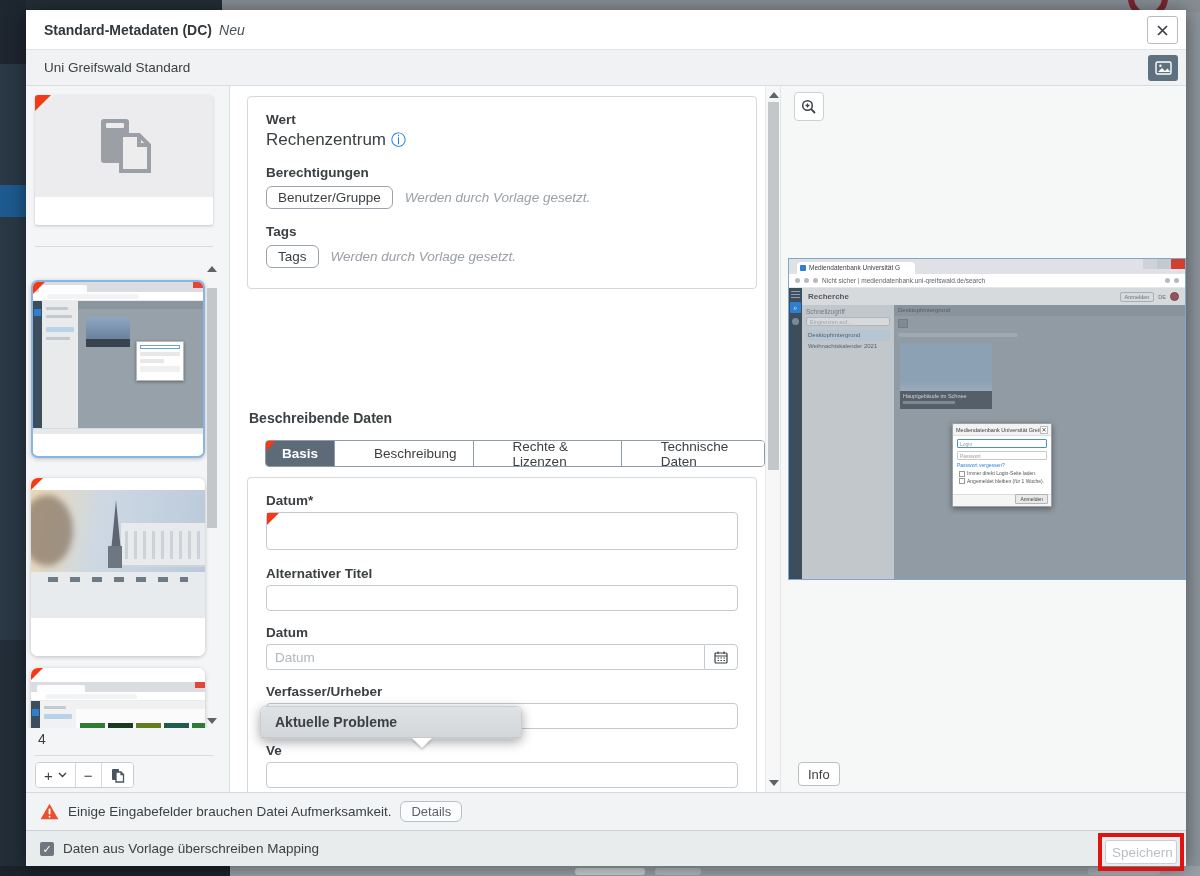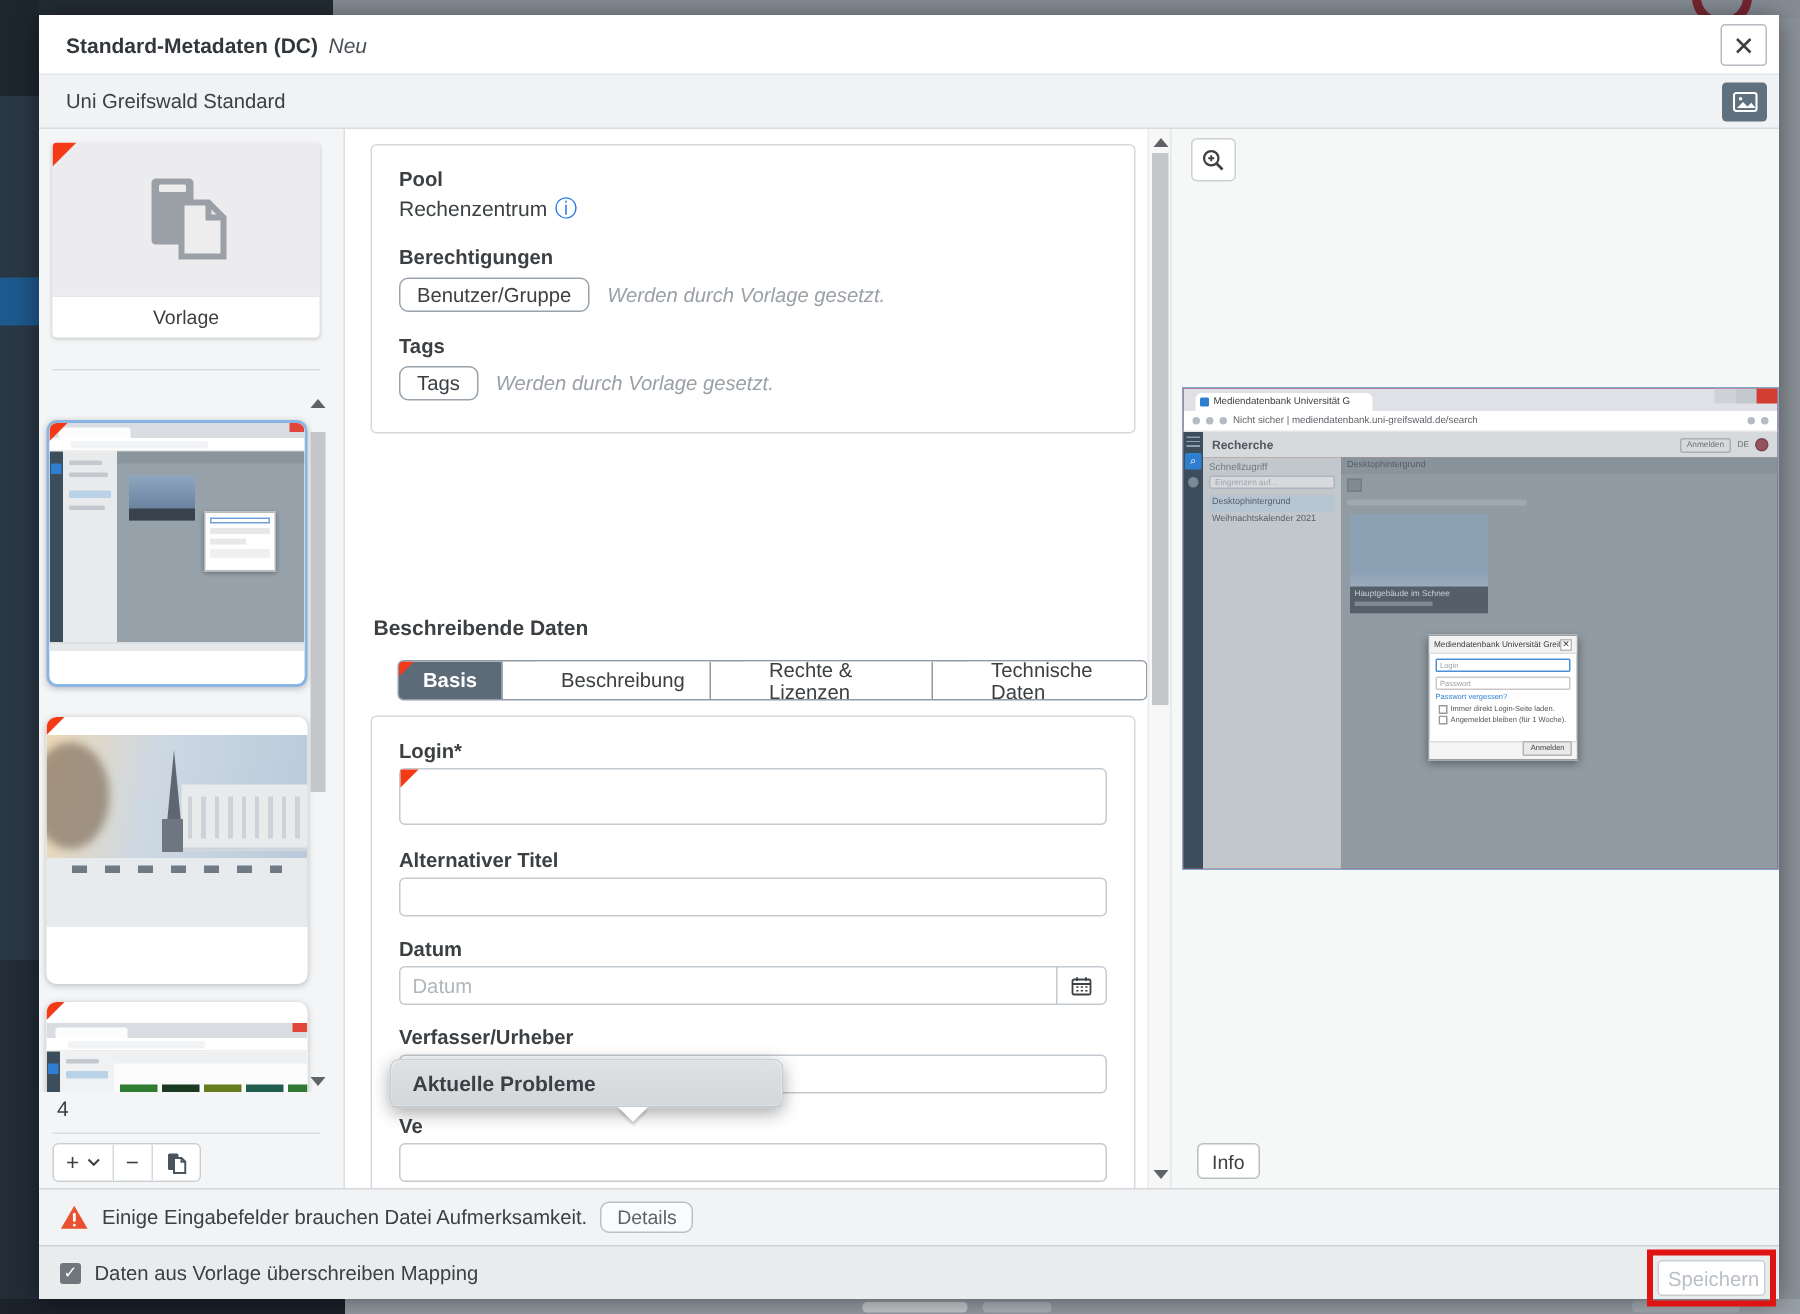"Pool" div.flabel { text: Pool -> Wert }
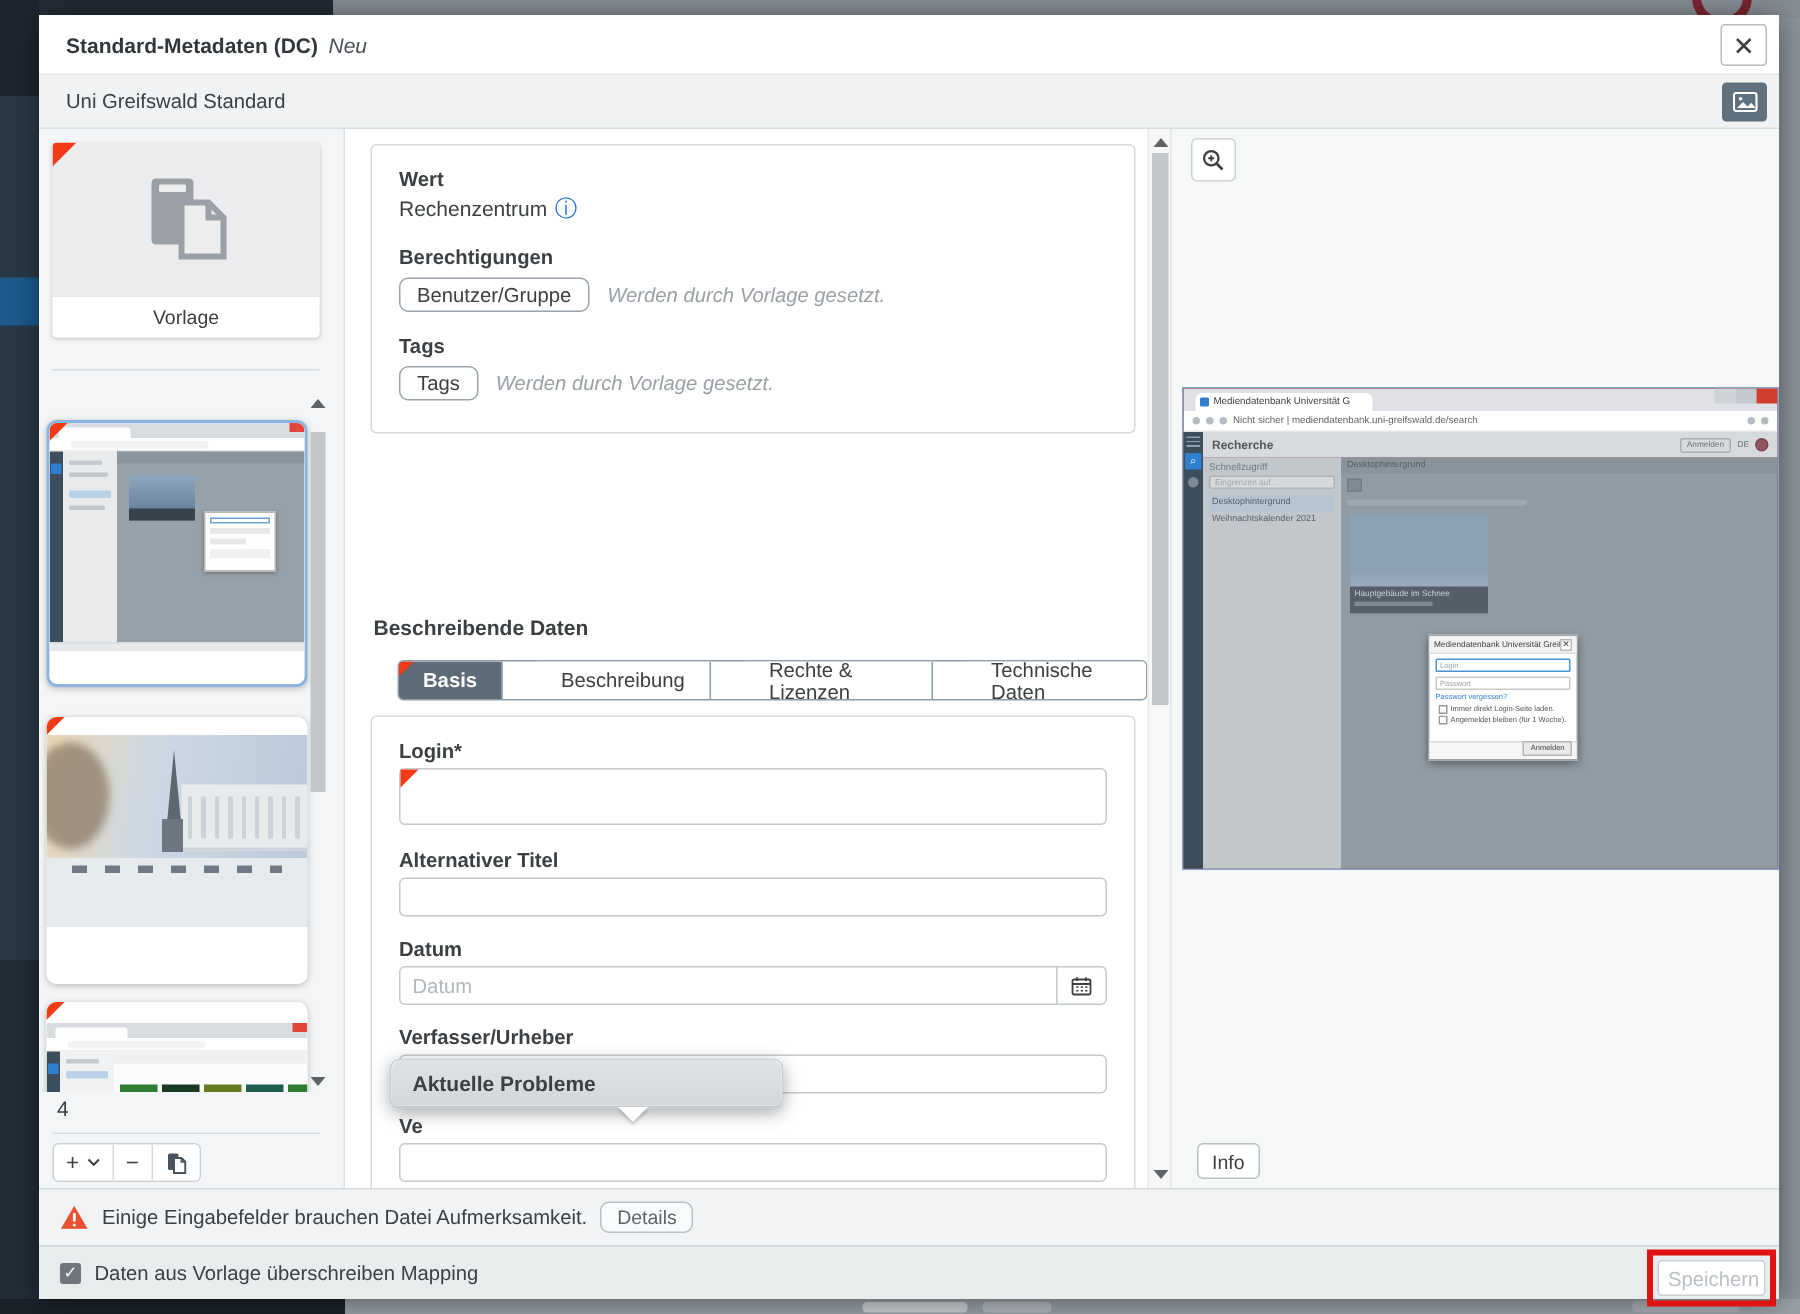"Rechenzentrum" .fvalue { font-size: 14px -> 17px }
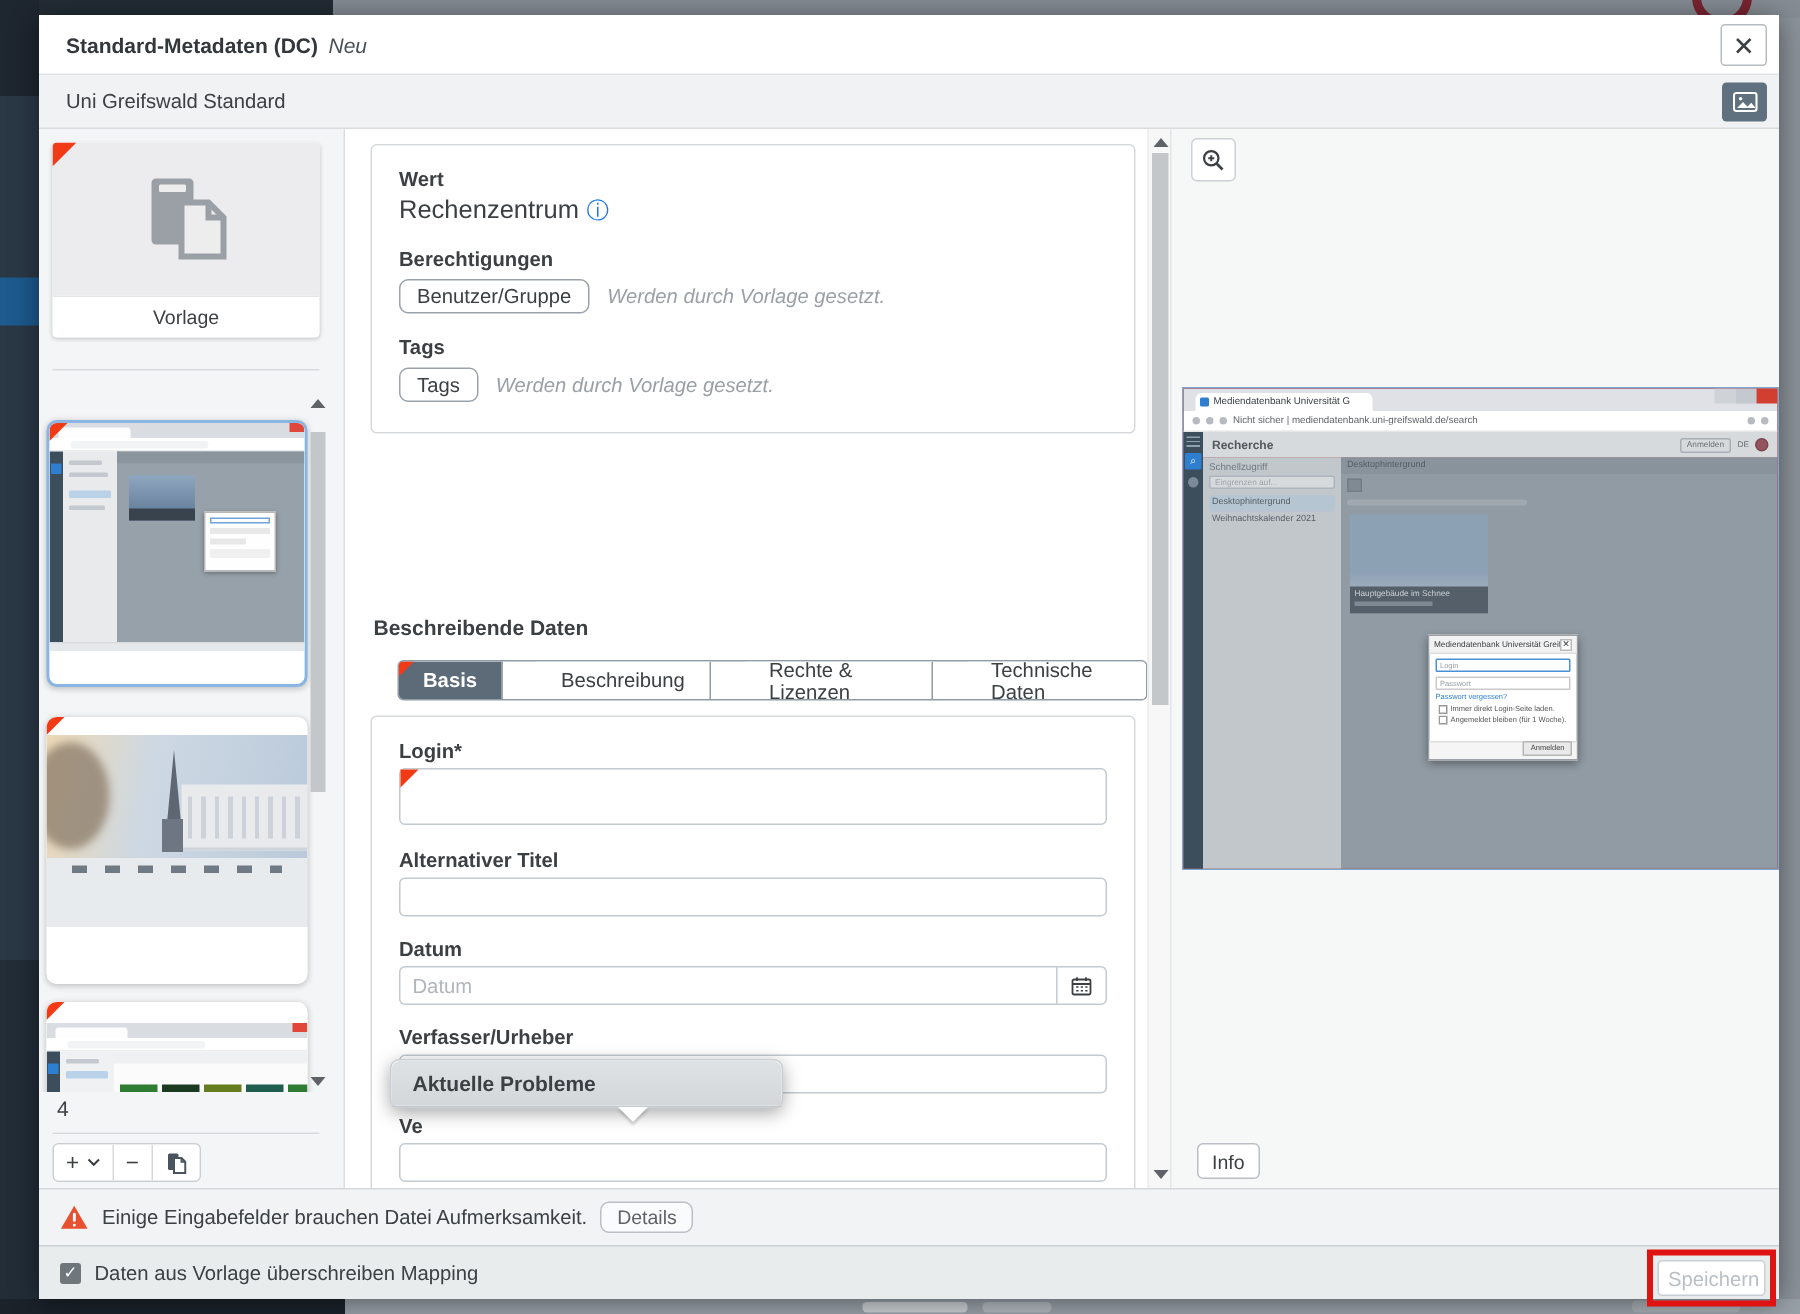"Vorlage" div.vorlage-label { html: <div>Vorlage</div> -> none }
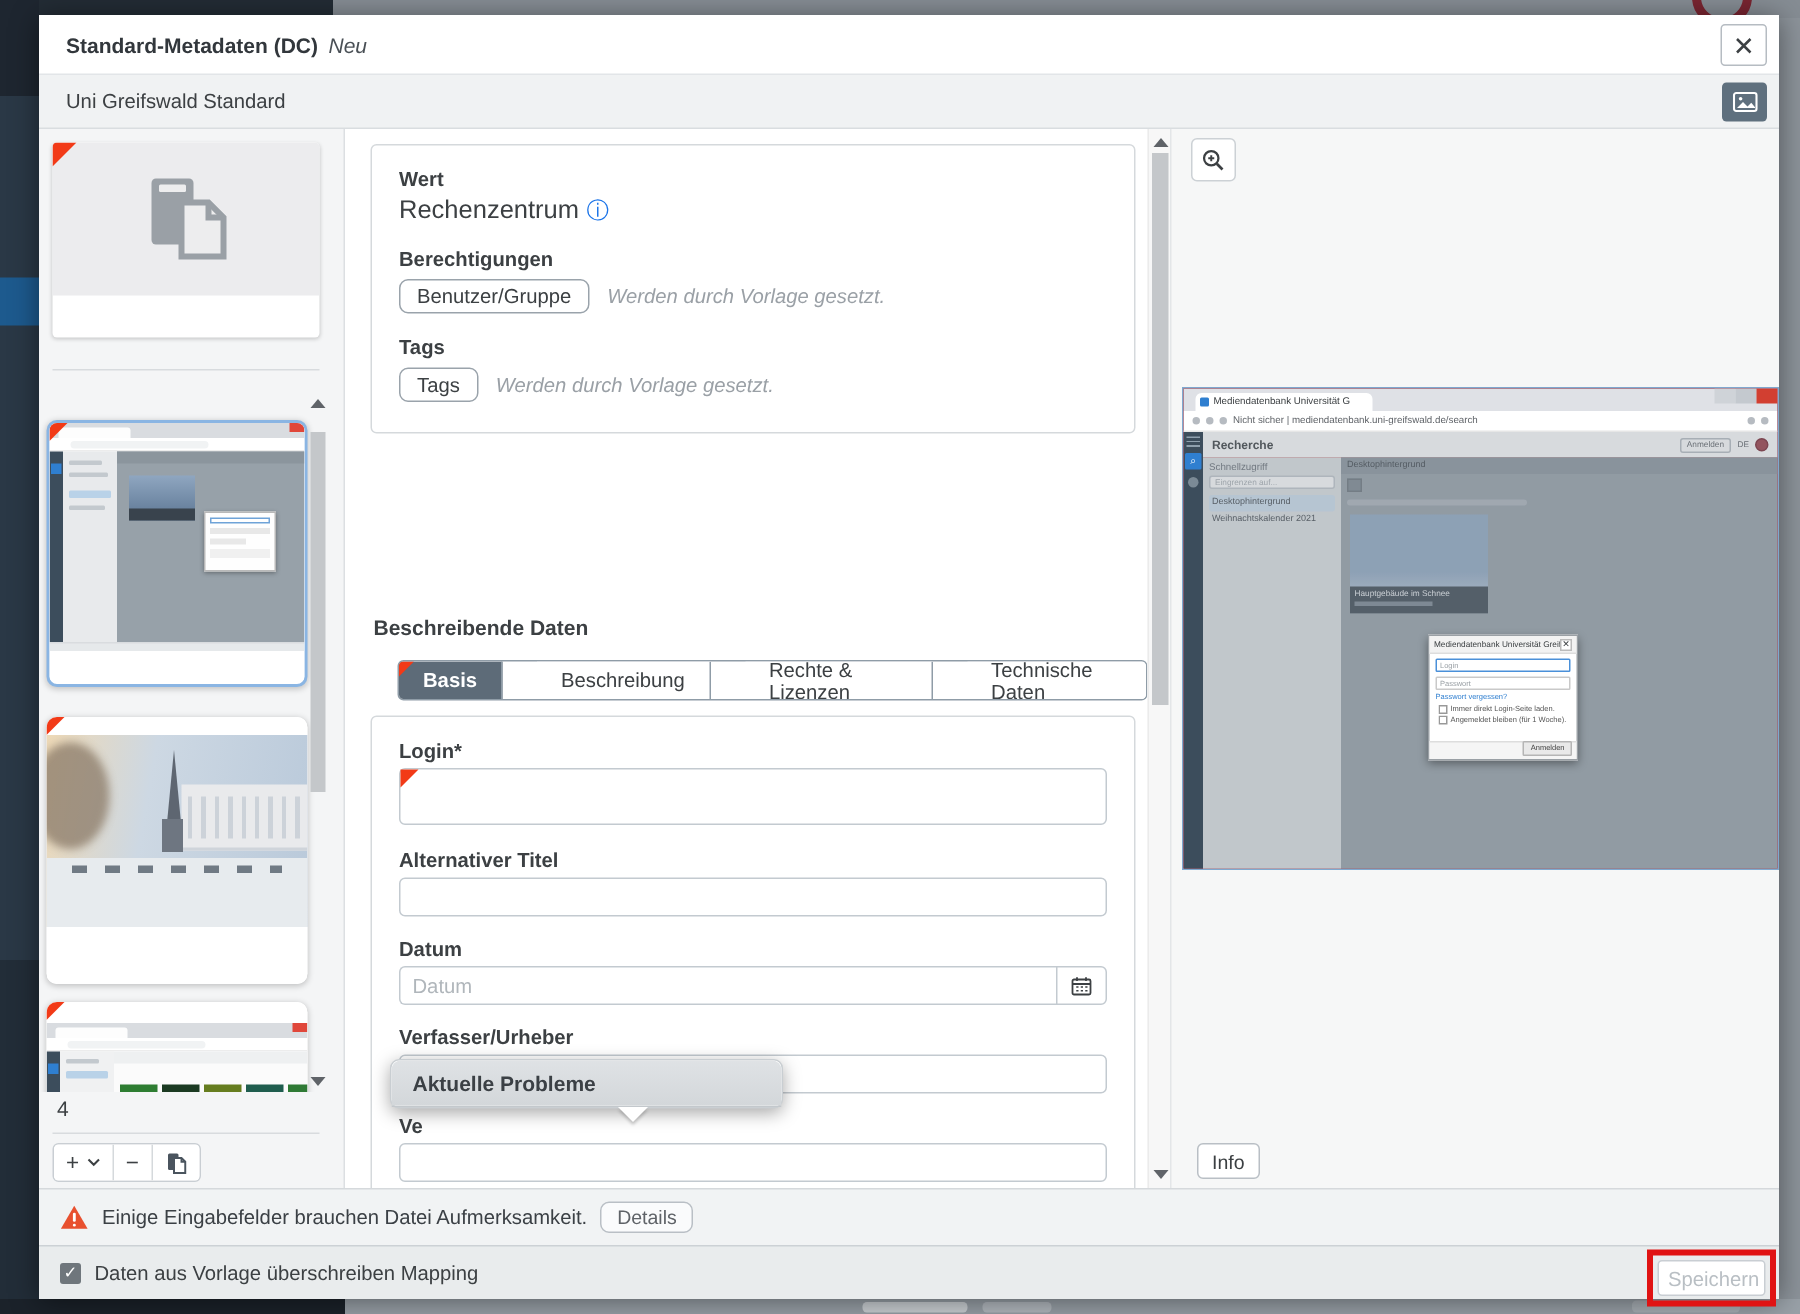"Login*" div.flabel { text: Login -> Datum }
